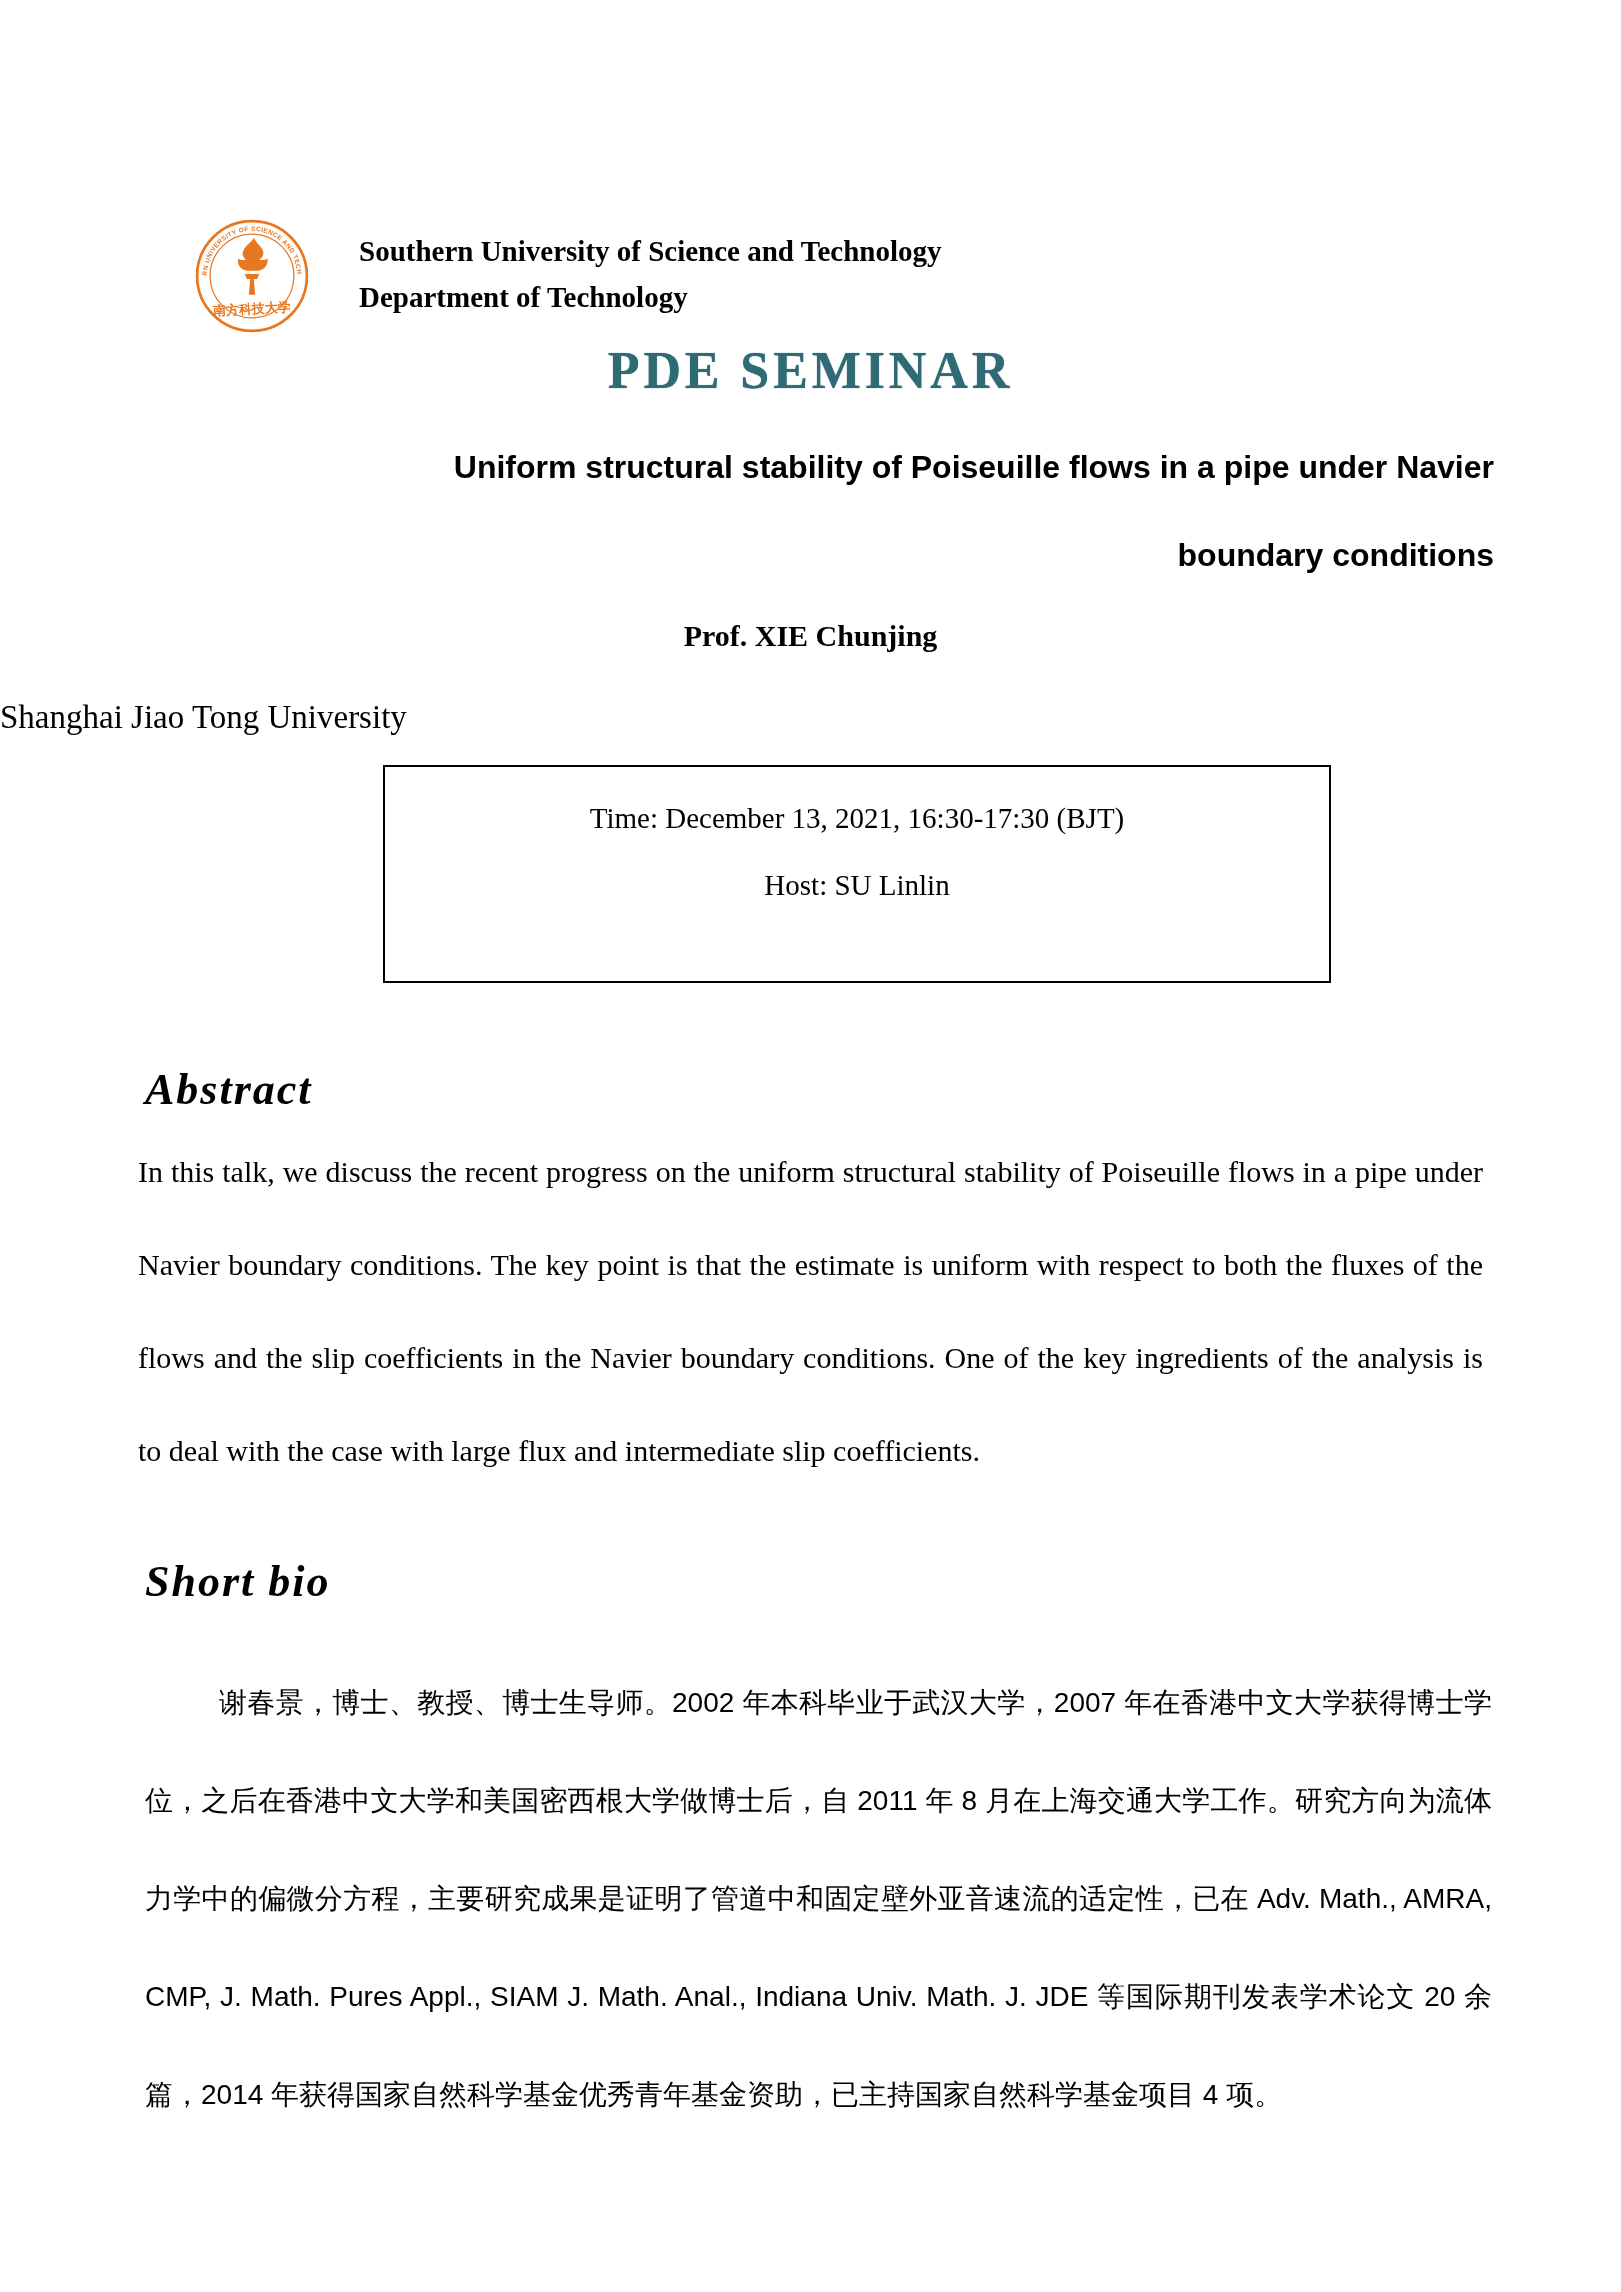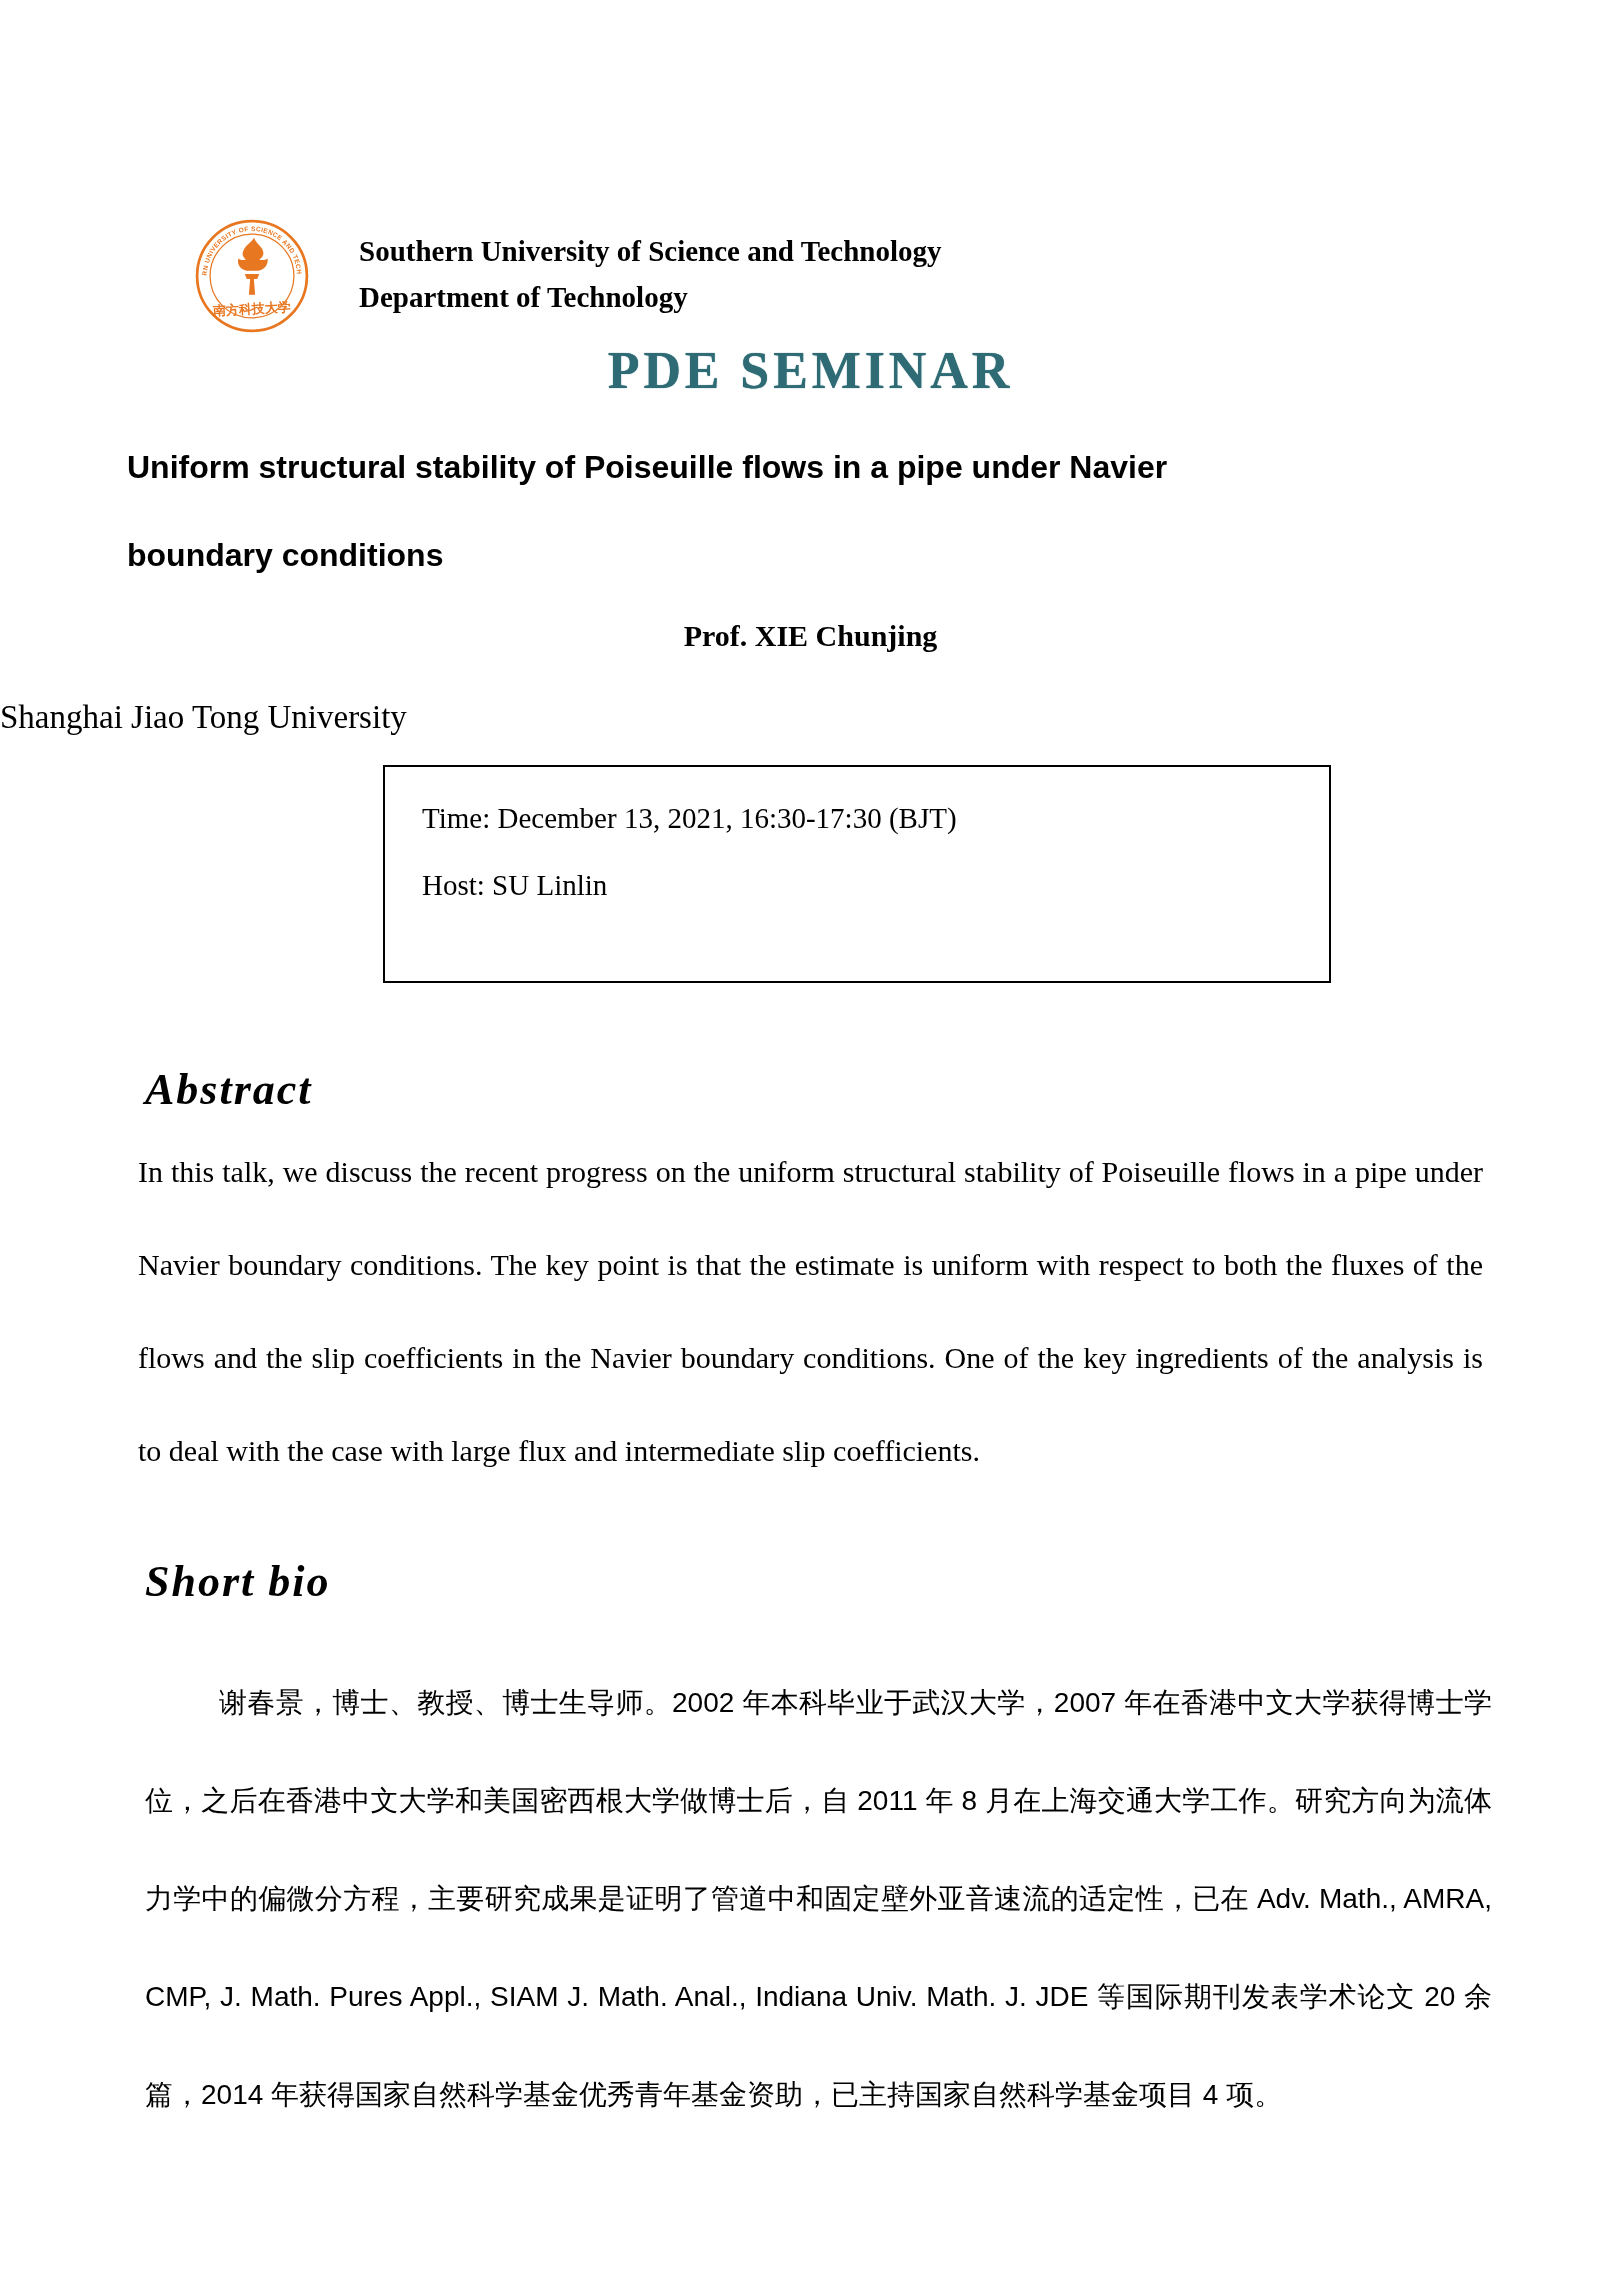"Uniform structural stability of" .talk-title { text-align: left -> right }
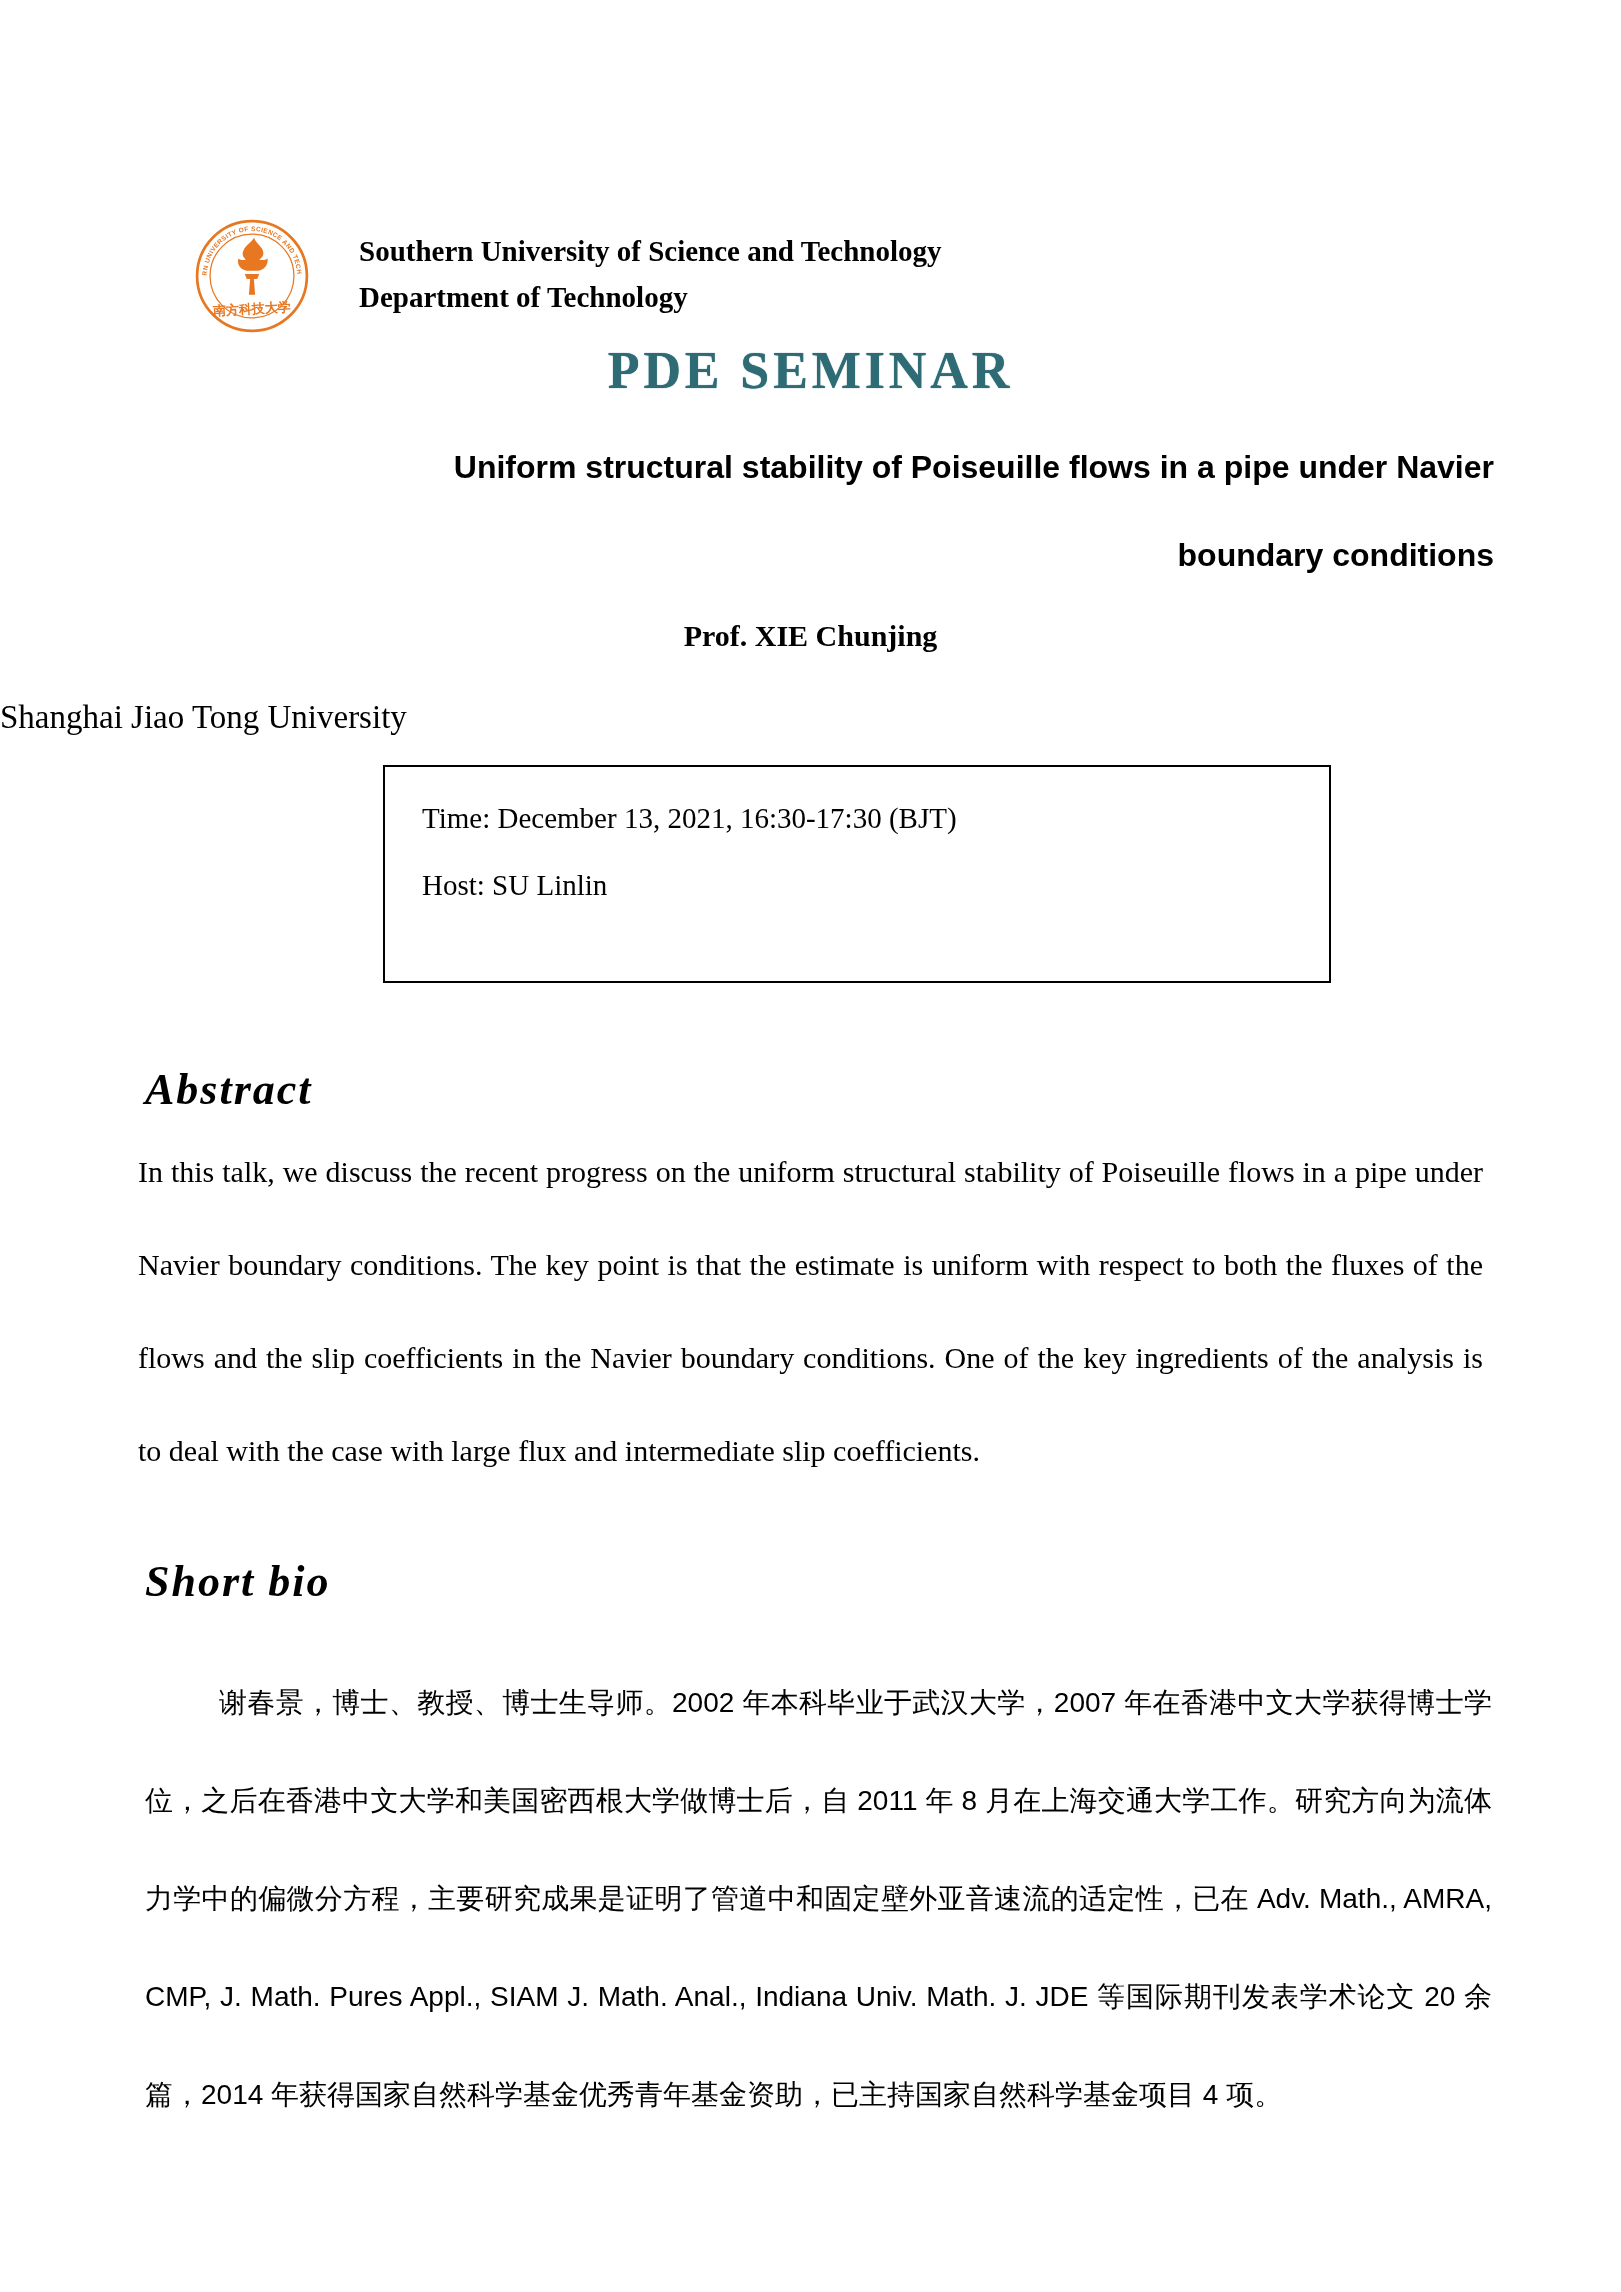"Time: December 13, 2021, 16:30-17:30" .infobox .row { justify-content: none -> center }
